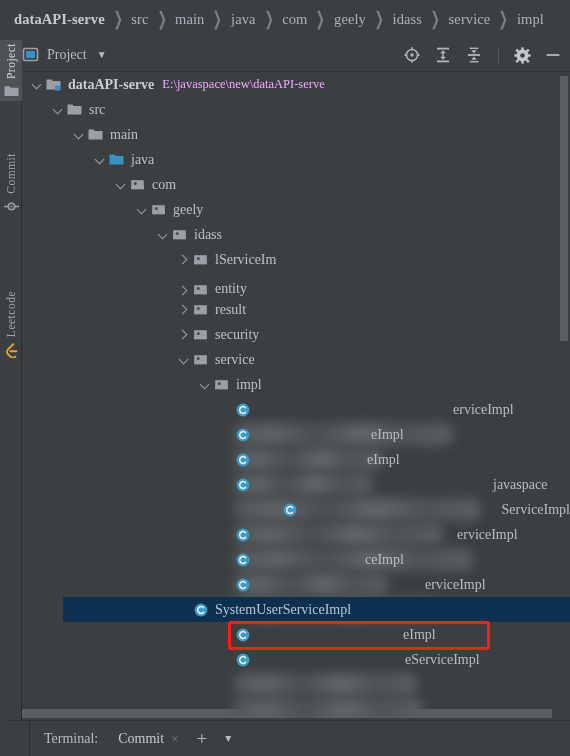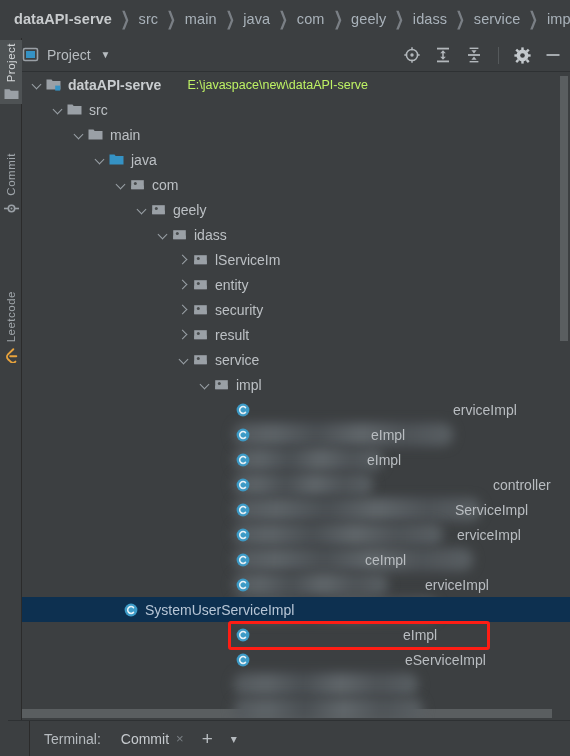"dataAPI-serve" #app { font-family: none -> Liberation Serif, serif }
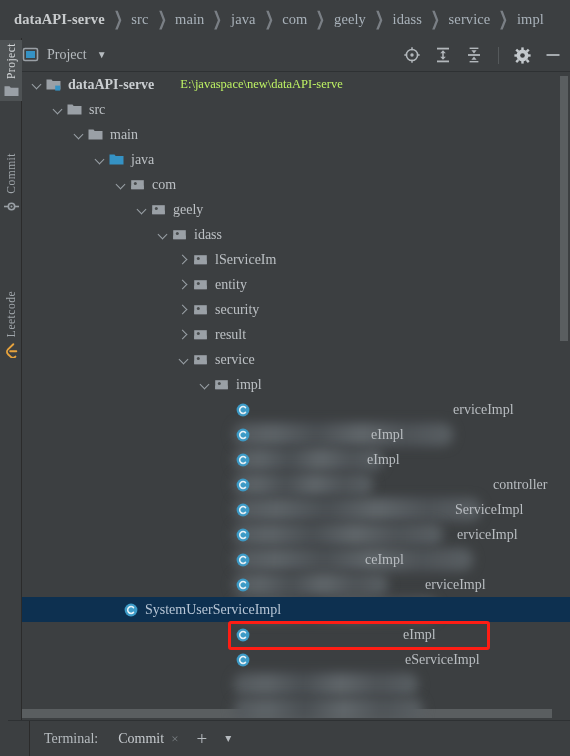"E:\javaspace\new\dataAPI-serve" .rpath { color: #bef264 -> #f0abfc; margin-left: 26px -> 8px }
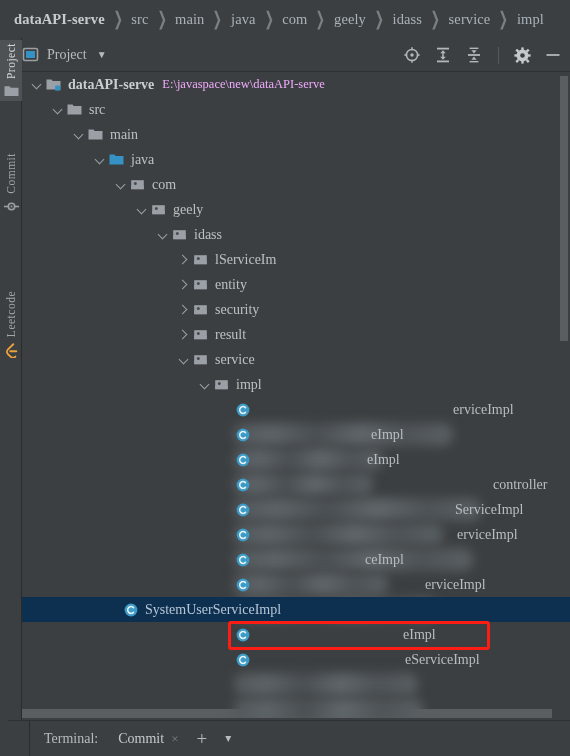"entity" div.row { align-items: none -> flex-end }
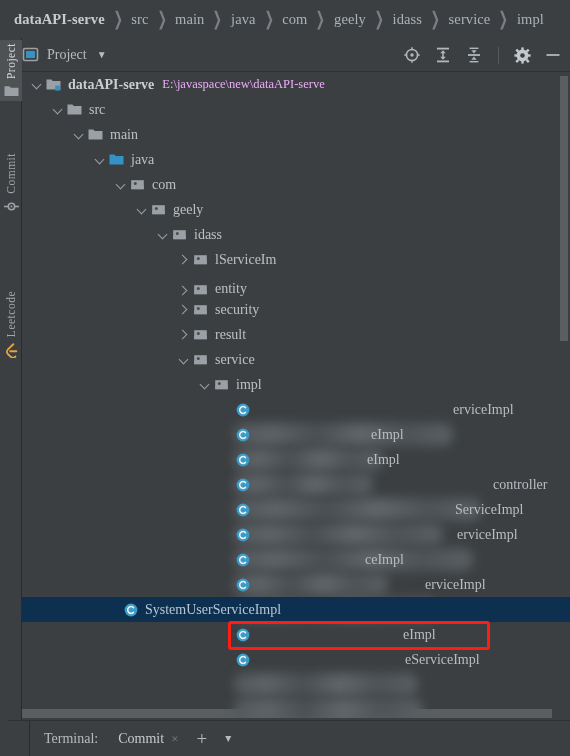"security" div.row { order: before "result" -> after "result" }
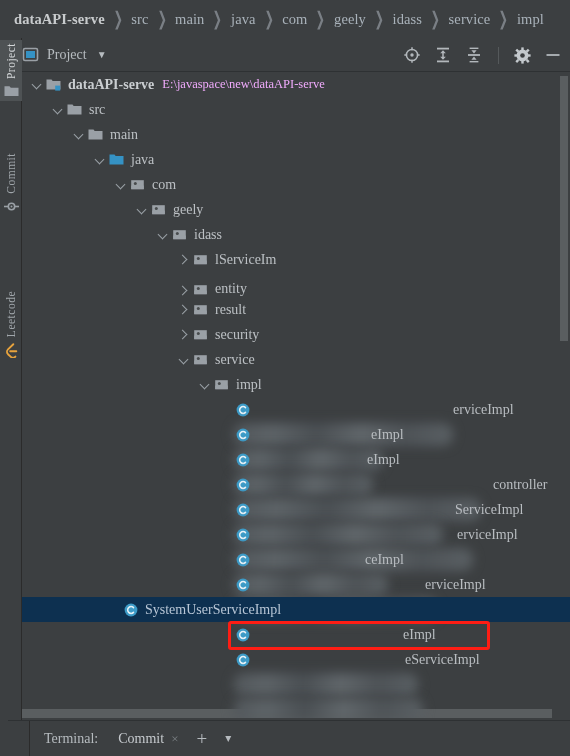"controller" span.rlabel { text: controller -> javaspace }
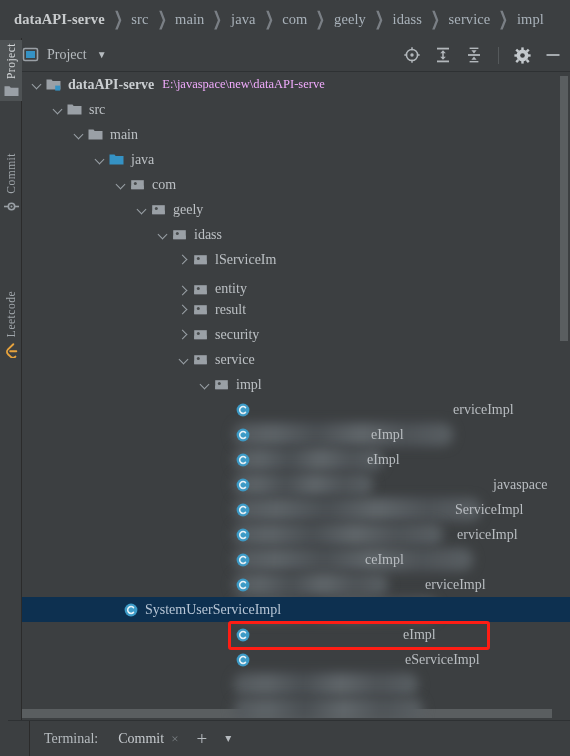"ServiceImpl" div.row { justify-content: none -> flex-end }
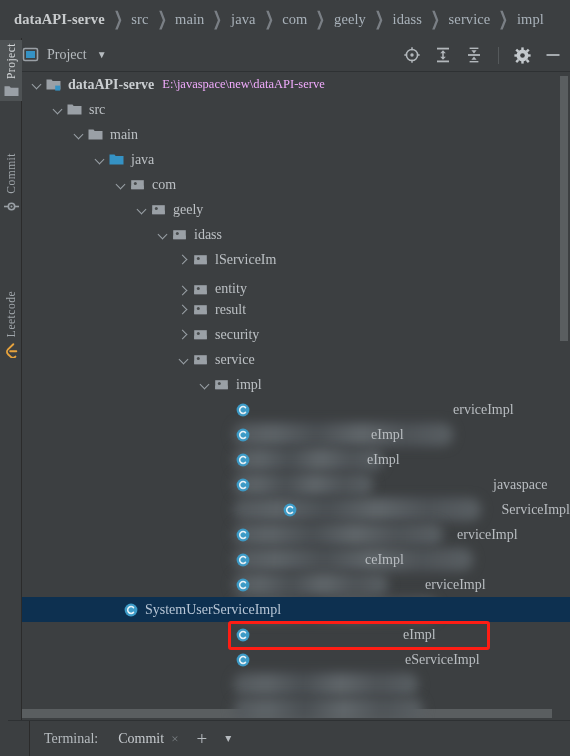"SystemUserServiceImpl" div.row { margin-left: none -> 41px; padding-left: 85px -> 114px }
